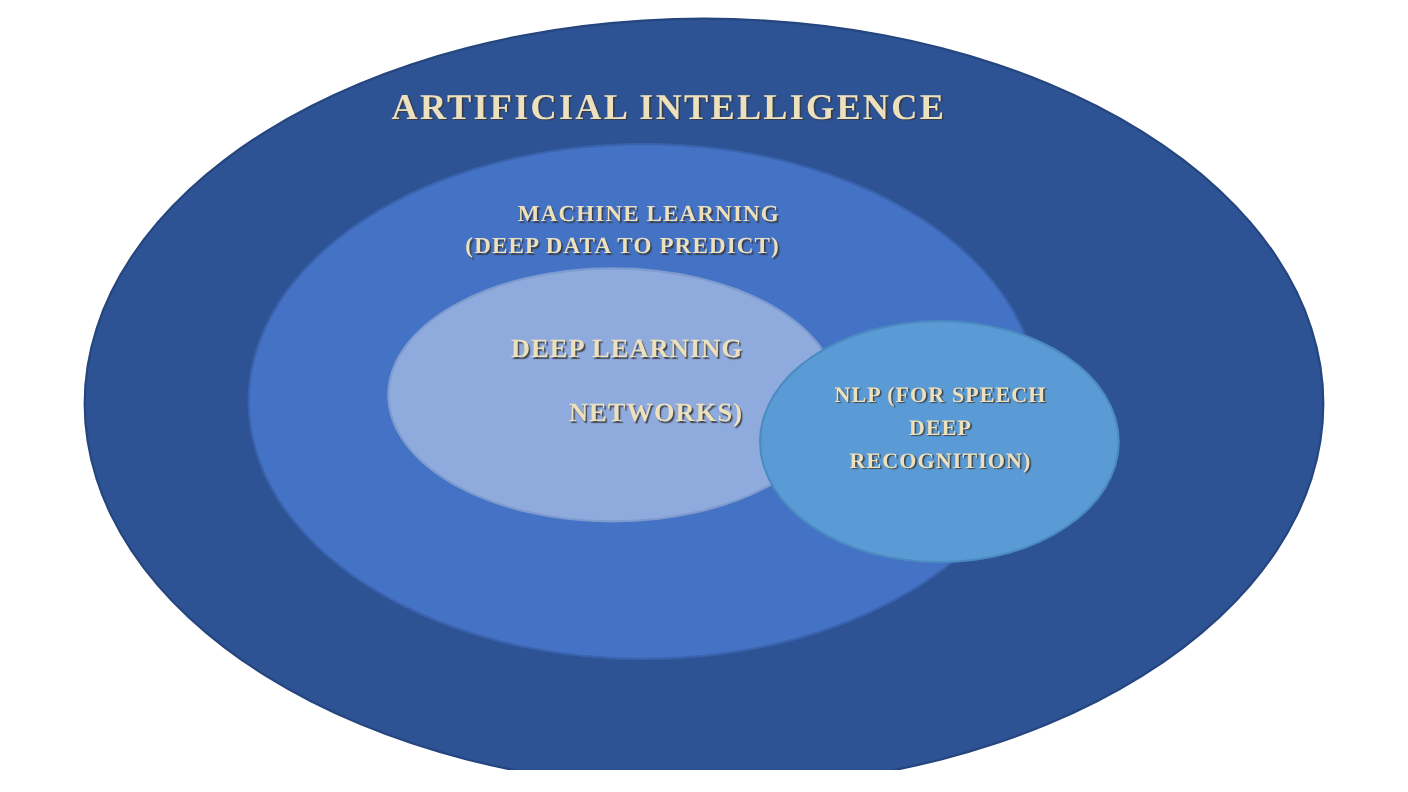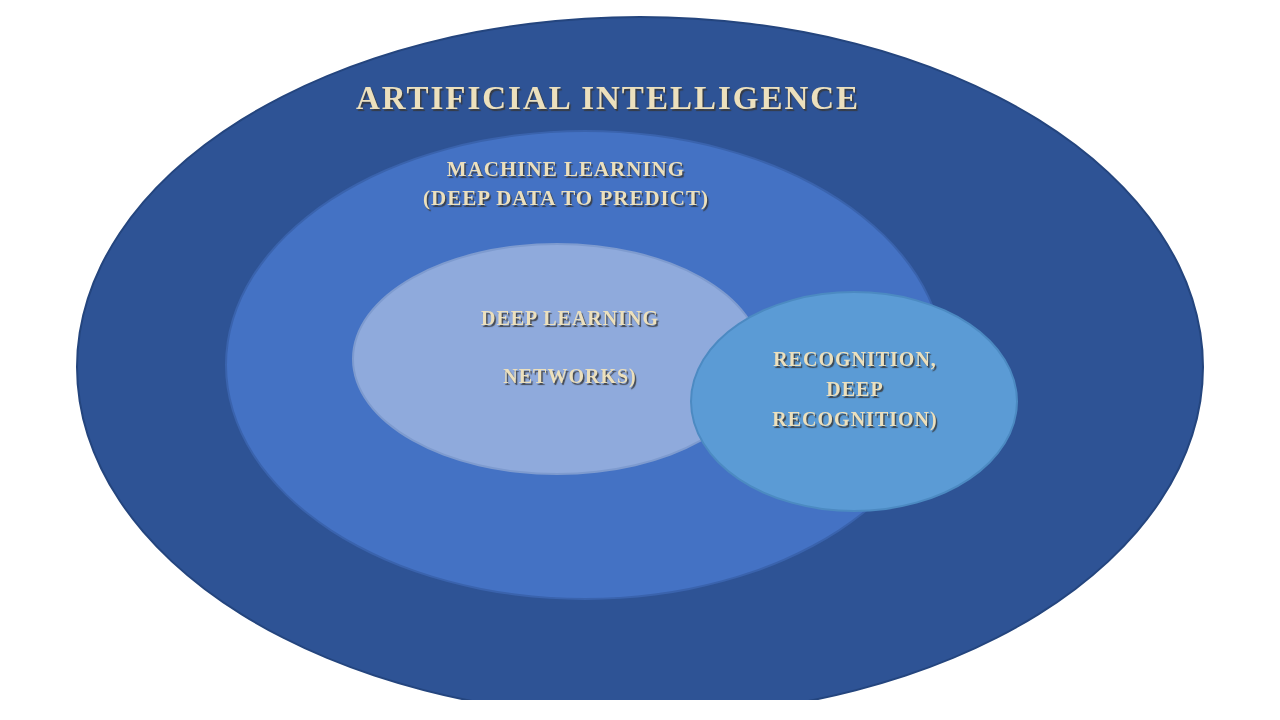"MACHINE LEARNING" .label-ml { text-align: none -> right; top: 155px -> 180px }
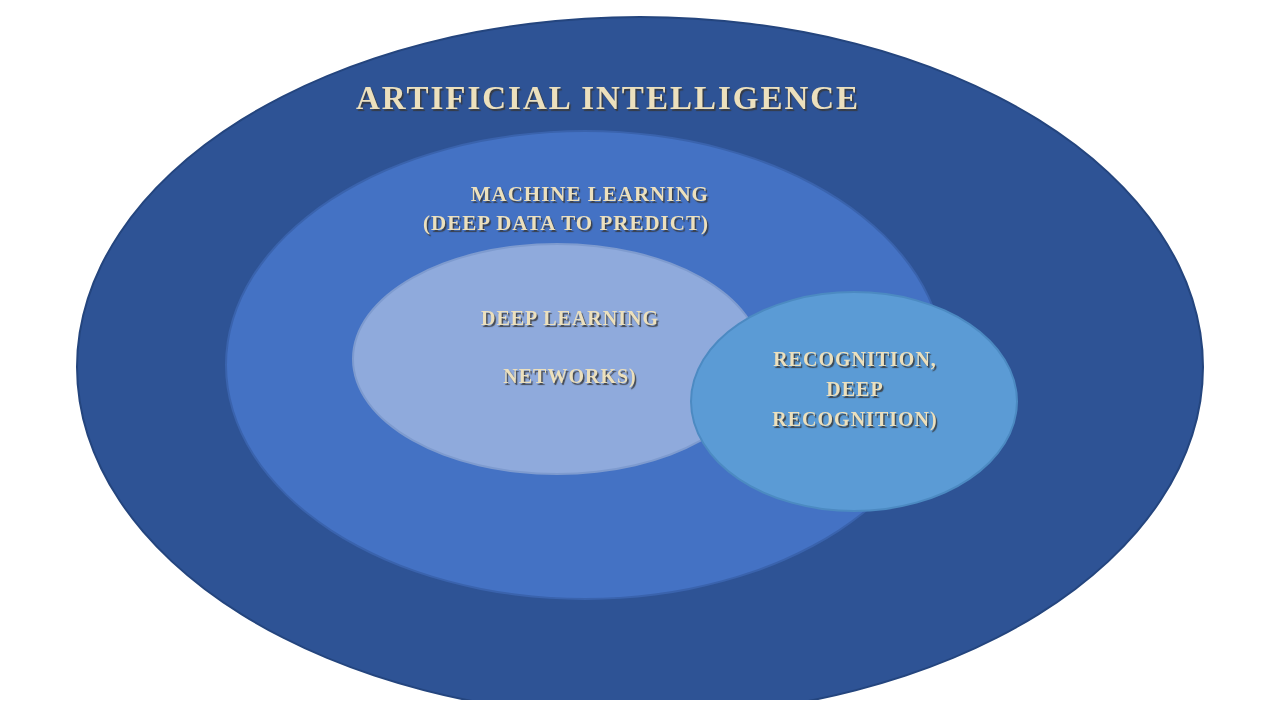"DEEP LEARNING" .label-dl { font-size: 20px -> 24px; text-align: none -> right }
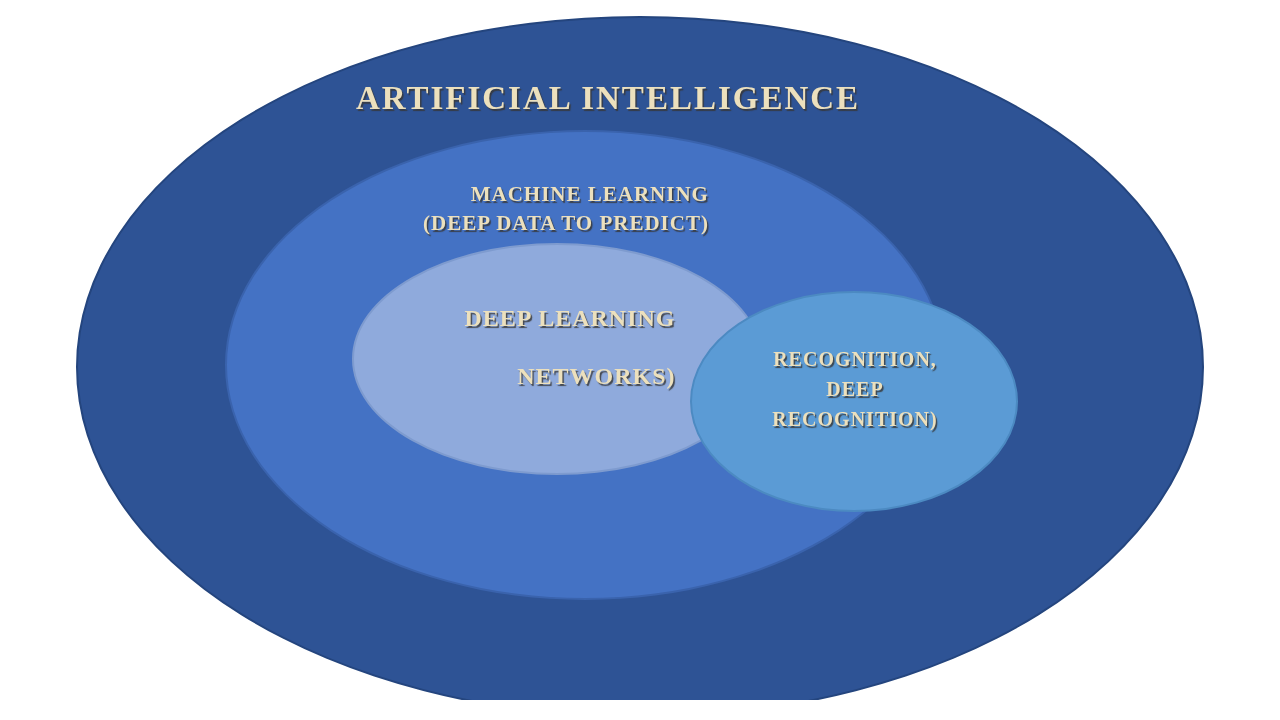"NLP (FOR SPEECH" div { html: none -> <div>NLP (FOR SPEECH</div> }
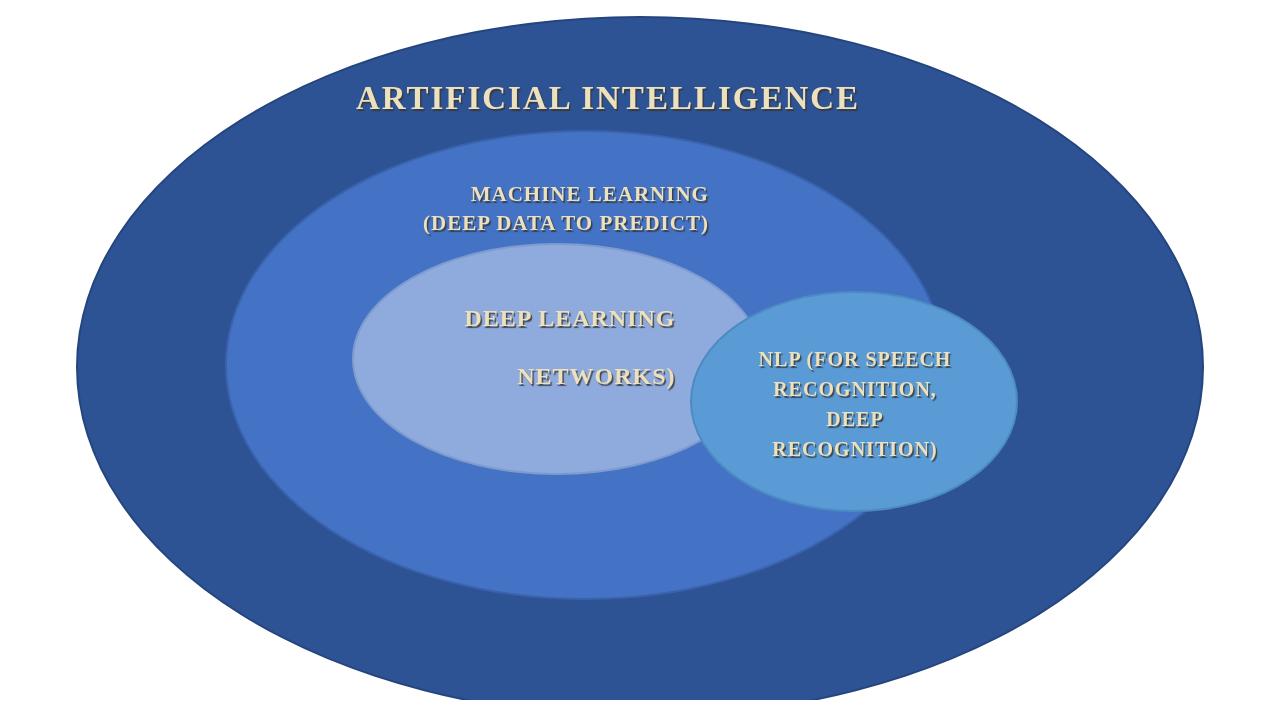"RECOGNITION," div { html: <div>RECOGNITION,</div> -> none }
